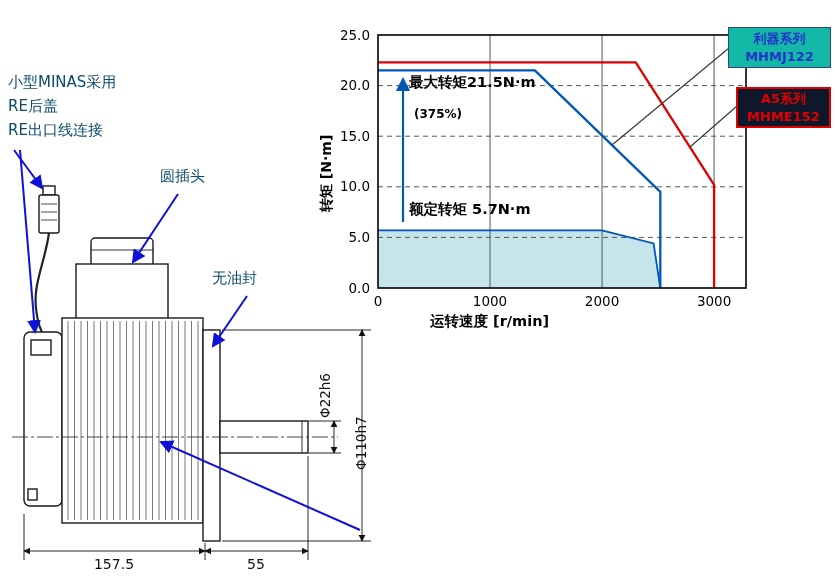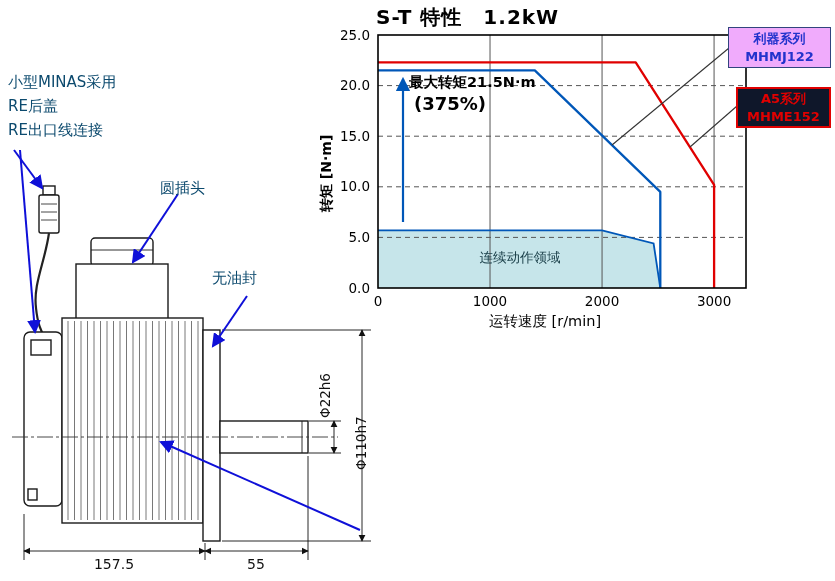"S-T 特性 1.2kW" div.abs { html: <div>S-T 特性 1.2kW</div> -> none }
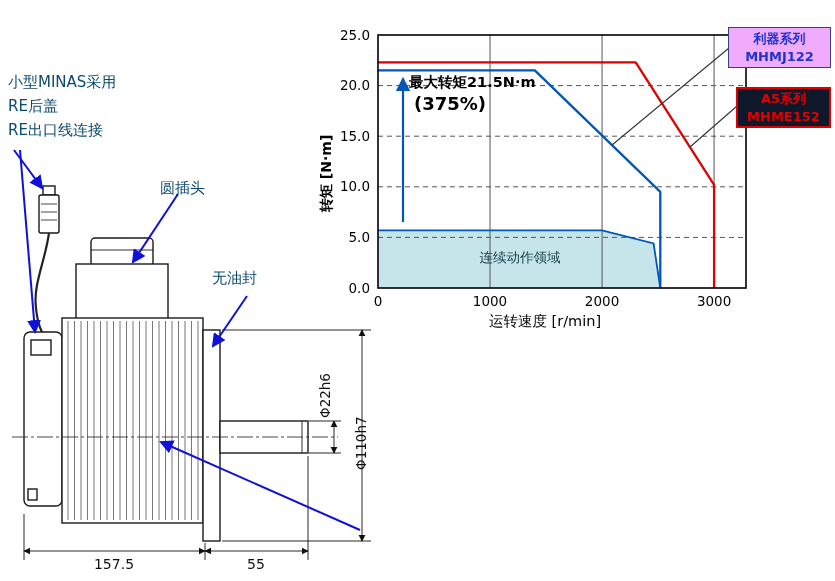"利器系列" div.abs { background: #f0abfc -> #14b8a6 }
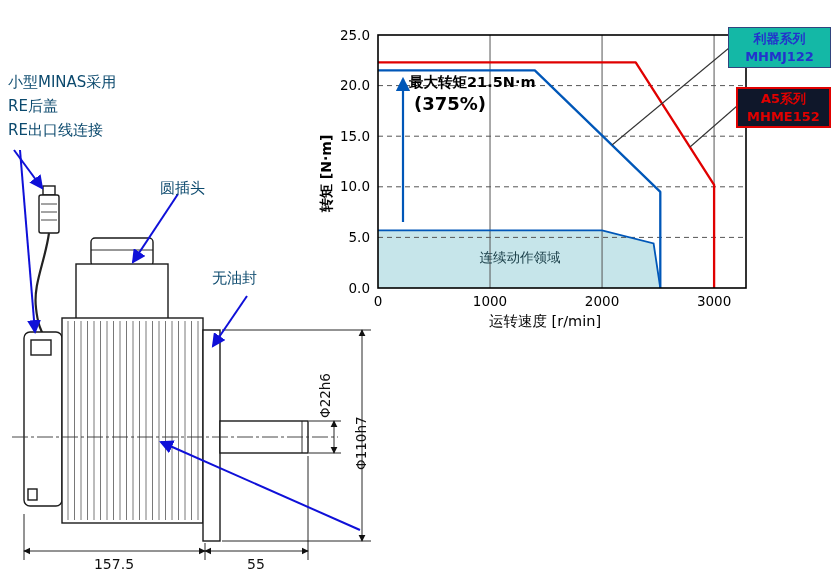"(375%)" div.abs { font-size: 18px -> 12px; top: 93px -> 107px }
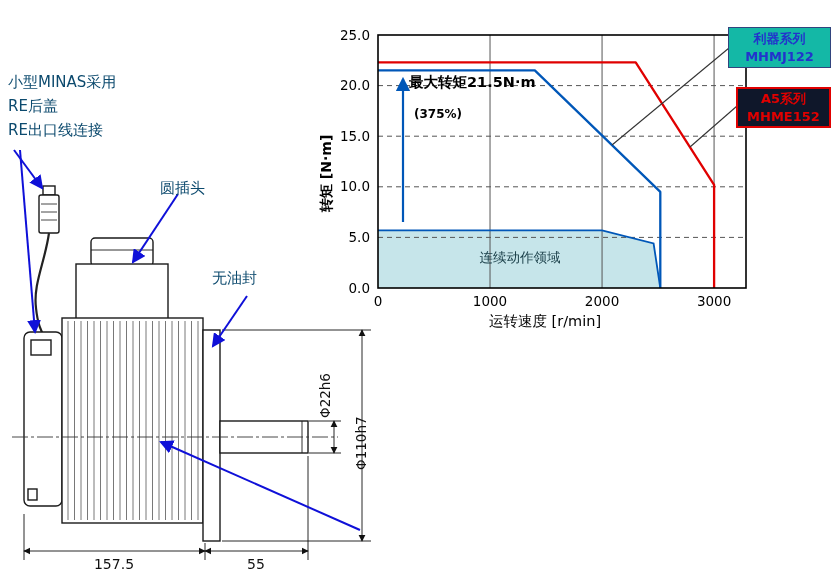"圆插头" div.abs { top: 176px -> 164px }
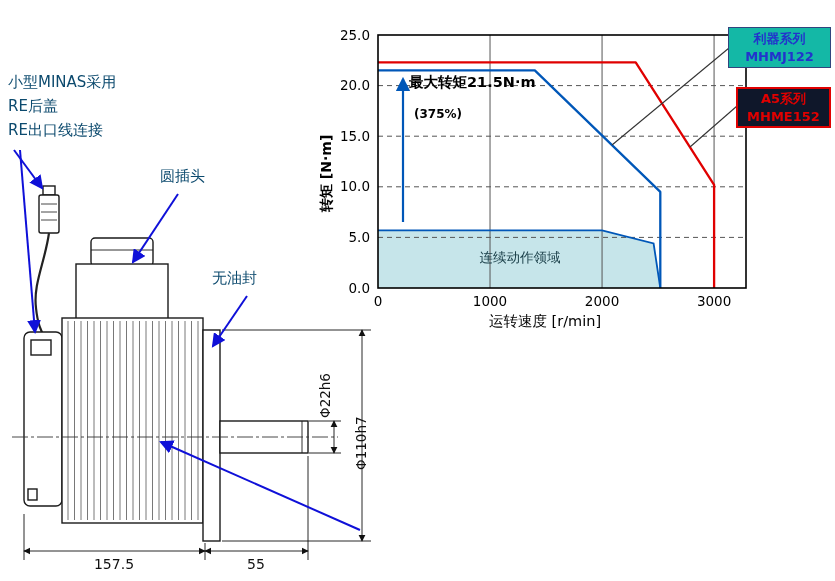"额定转矩 5.7N·m" div.abs { html: none -> <div>额定转矩 5.7N·m</div> }
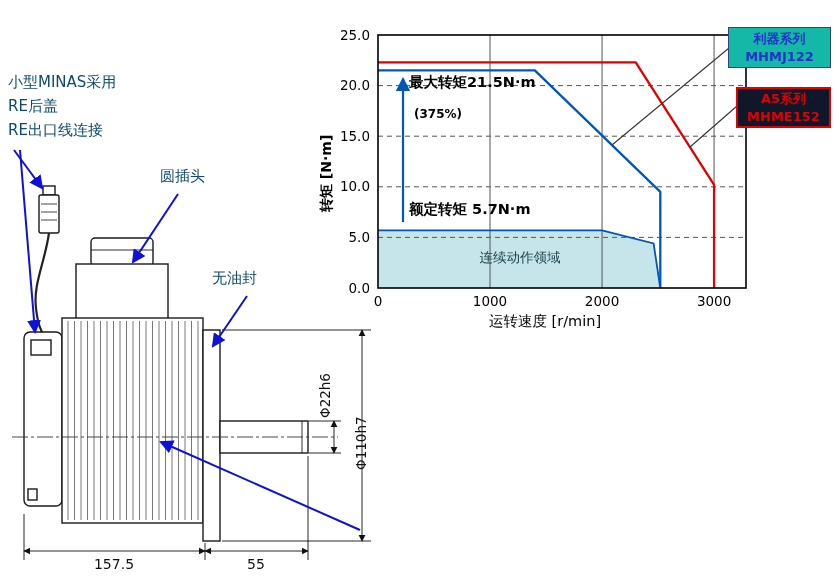"连续动作领域" div.abs { html: <div>连续动作领域</div> -> none }
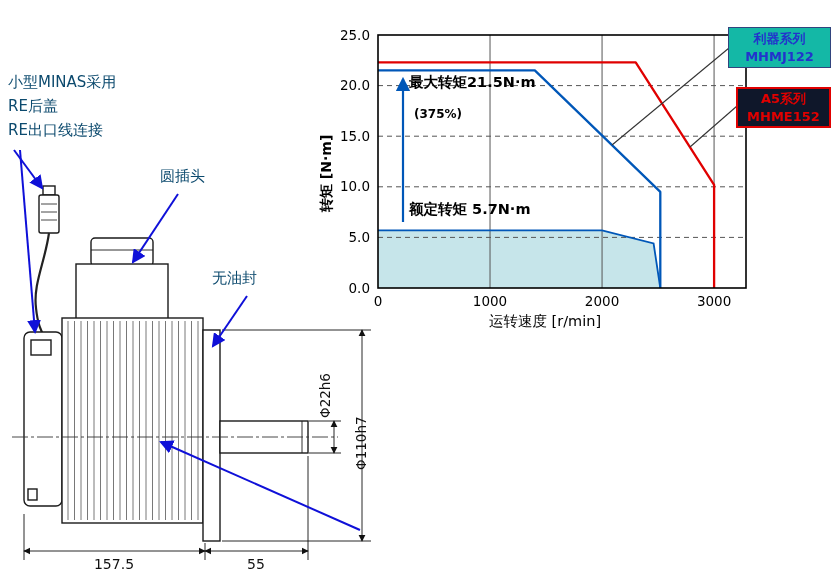"运转速度 [r/min]" div.abs { font-weight: normal -> bold; text-align: center -> left }
